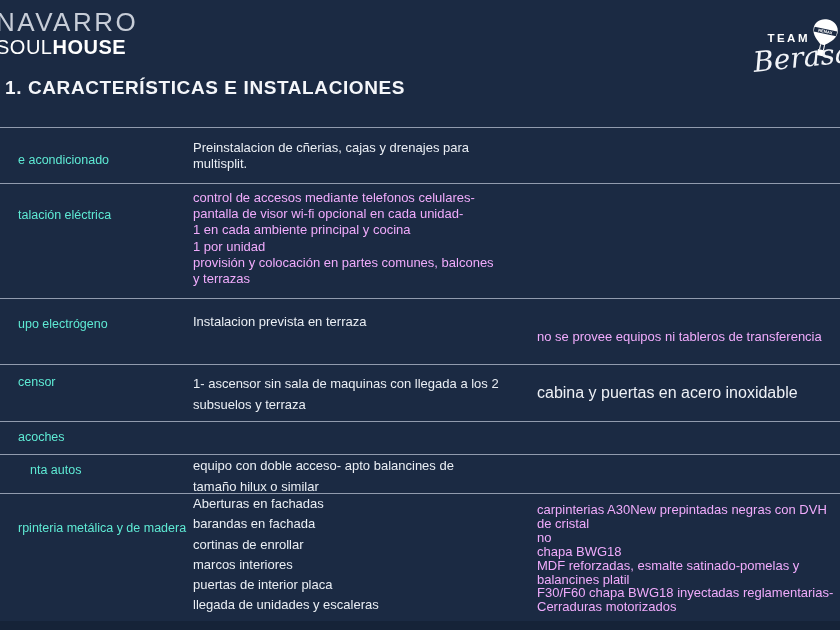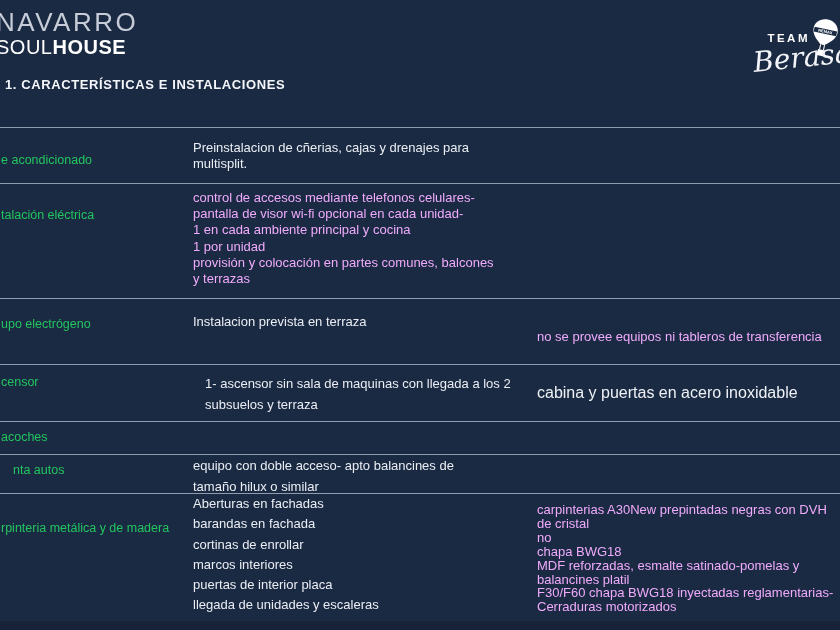"1. CARACTERÍSTICAS E INSTALACIONES" .heading { font-size: 13px -> 19px }
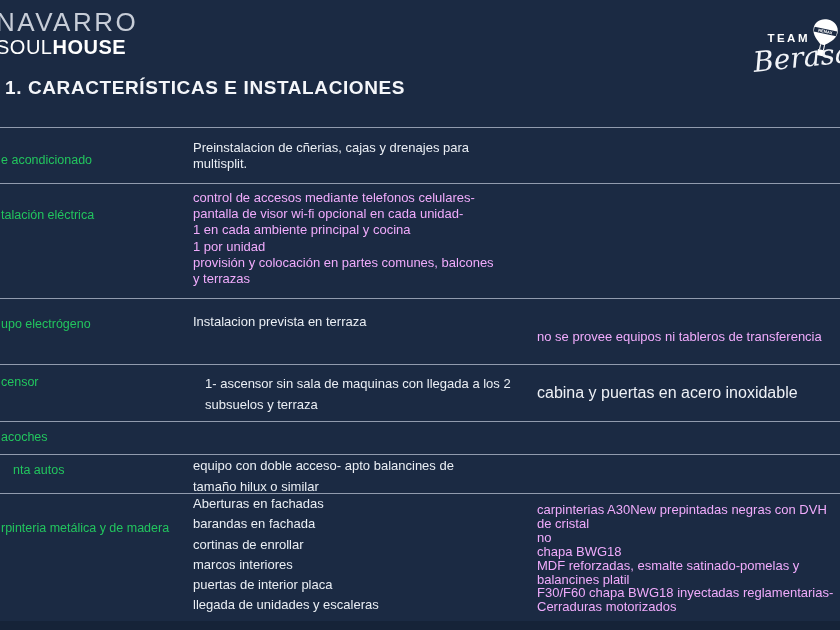"e acondicionado" .c-label { color: #22c55e -> #5eead4; padding-left: 1px -> 18px }
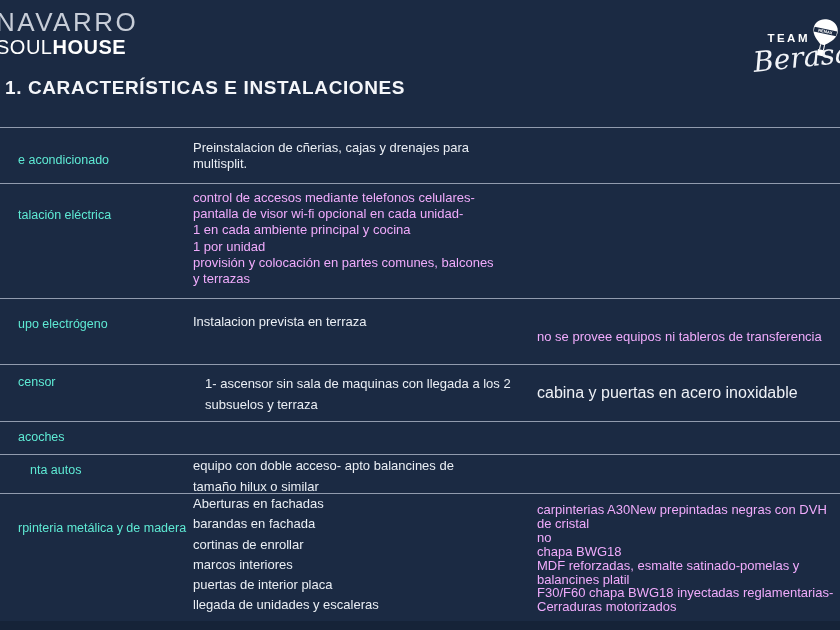"1- ascensor sin sala de" .r4 .c-mid .ln { margin-left: 12px -> none }
